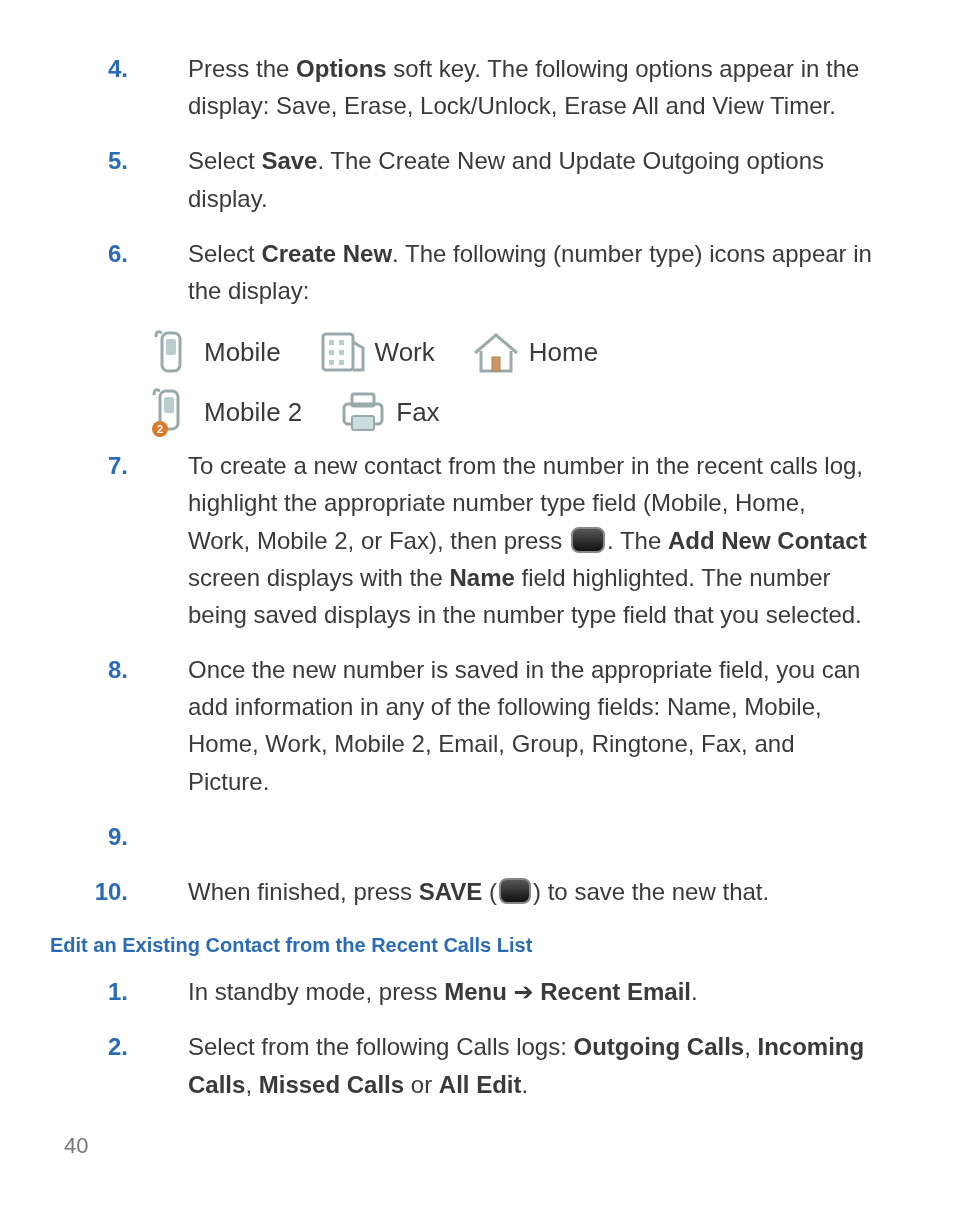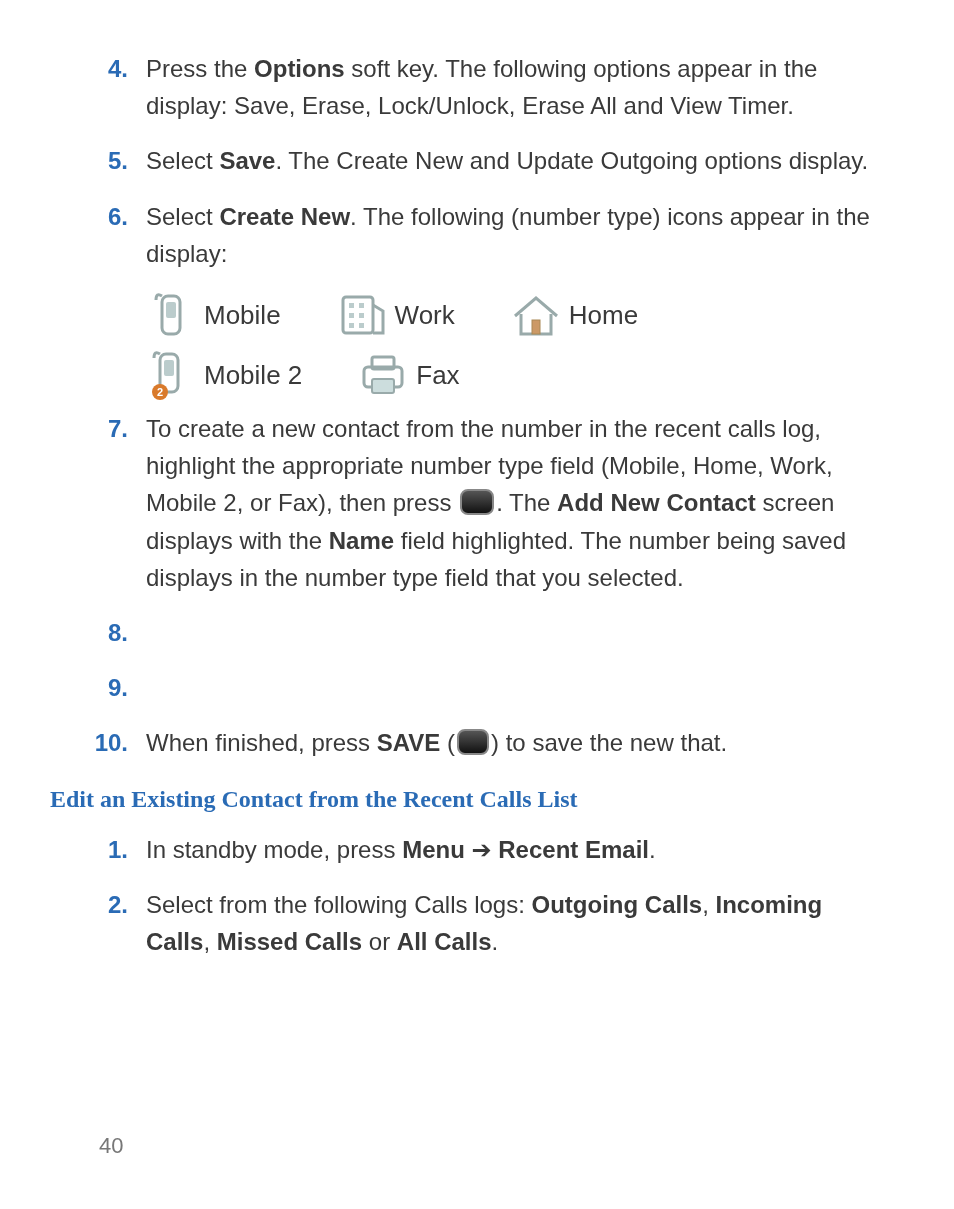"Press the Options soft key." ol.main>li .txt { margin-left: none -> 42px }
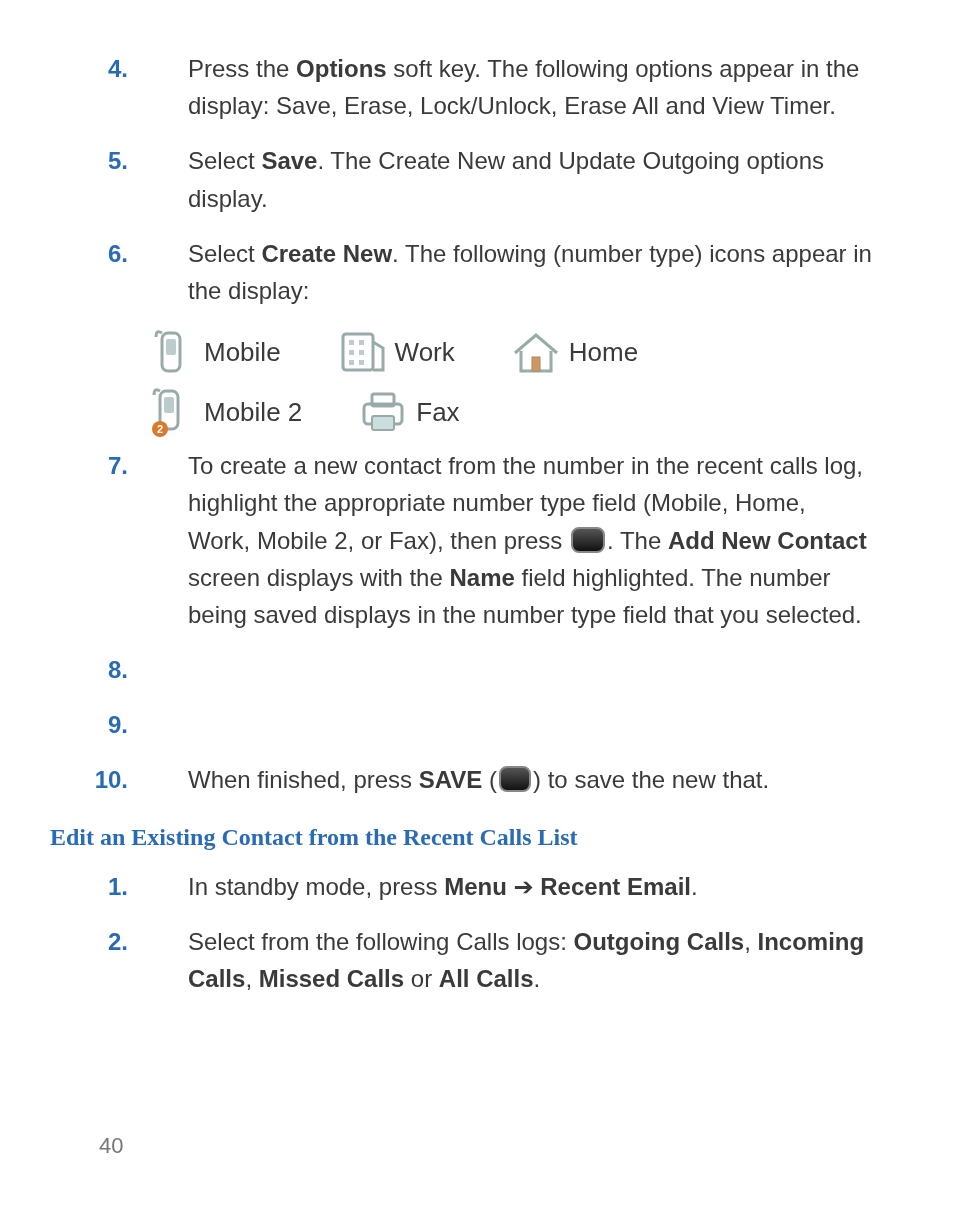"Mobile" .icon-row { gap: 20px -> none }
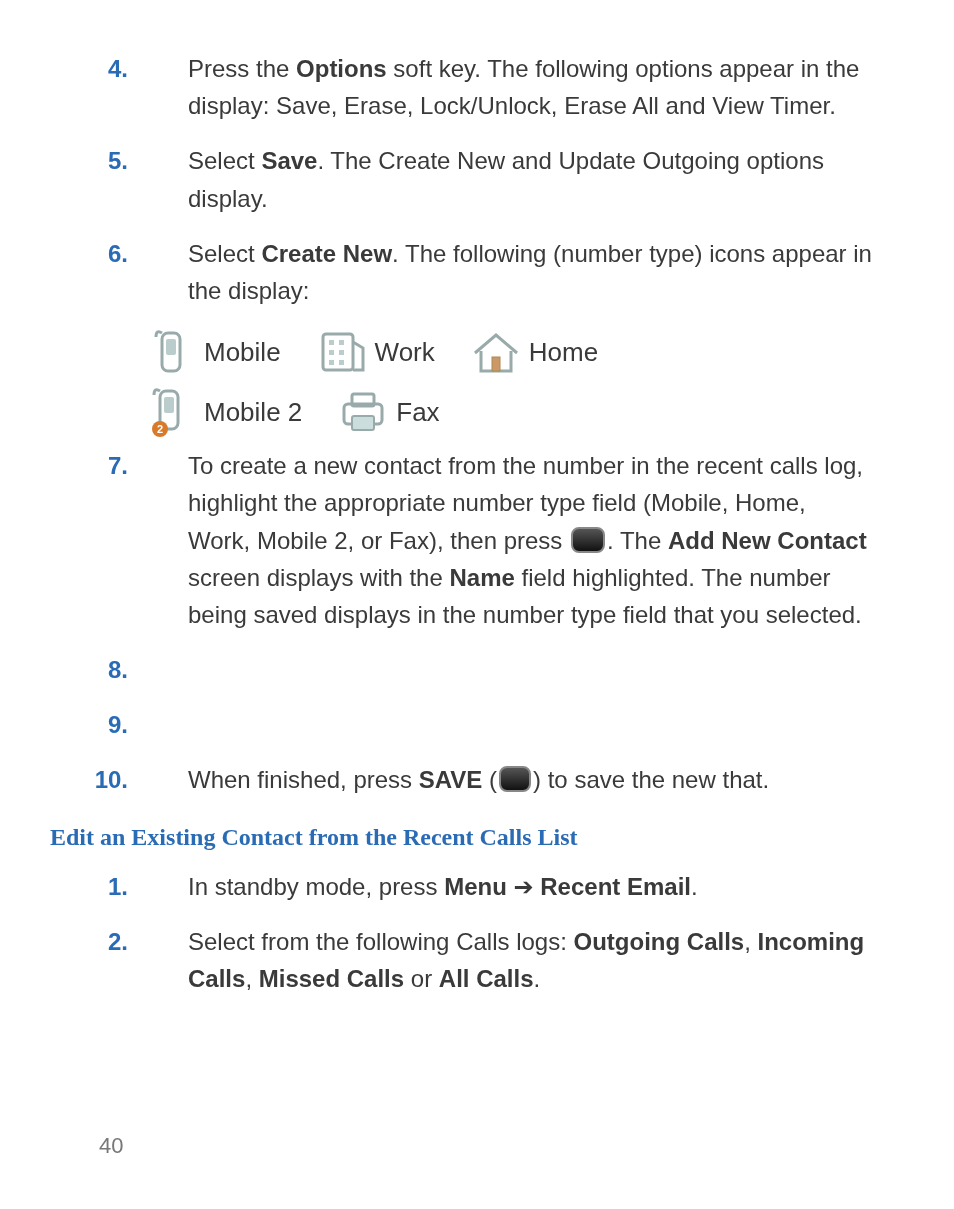"Once the new number is" div.txt { html: none -> <div>Once the new number is saved in the appropriate field, you can add information in any of the following fields: Name, Mobile, Home, Work, Mobile 2, Email, Group, Ringtone, Fax, and Picture.</div> }
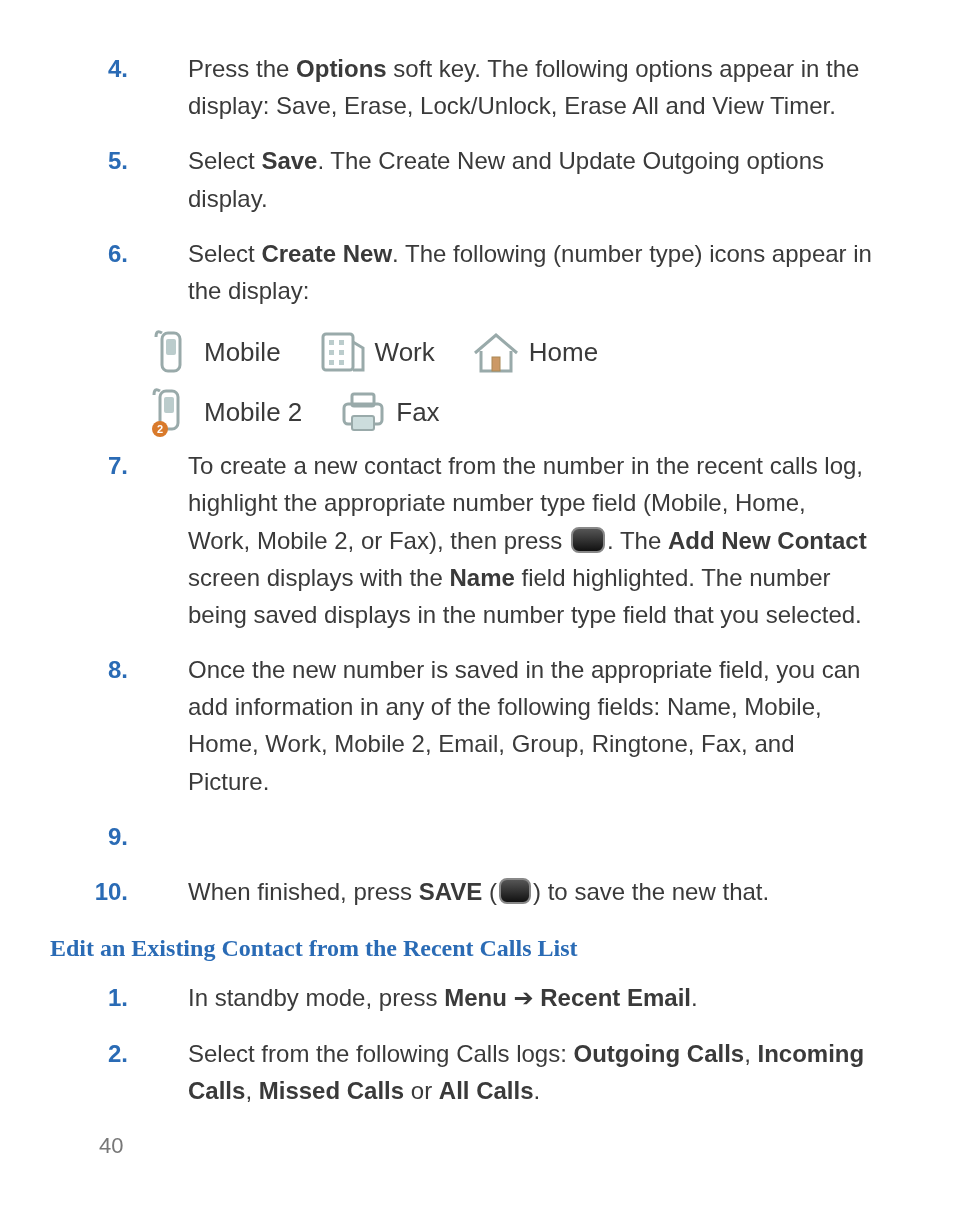"Edit an Existing Contact from" .section-head { font-family: Liberation Serif, serif -> Liberation Sans, sans-serif; font-size: 24px -> 20px }
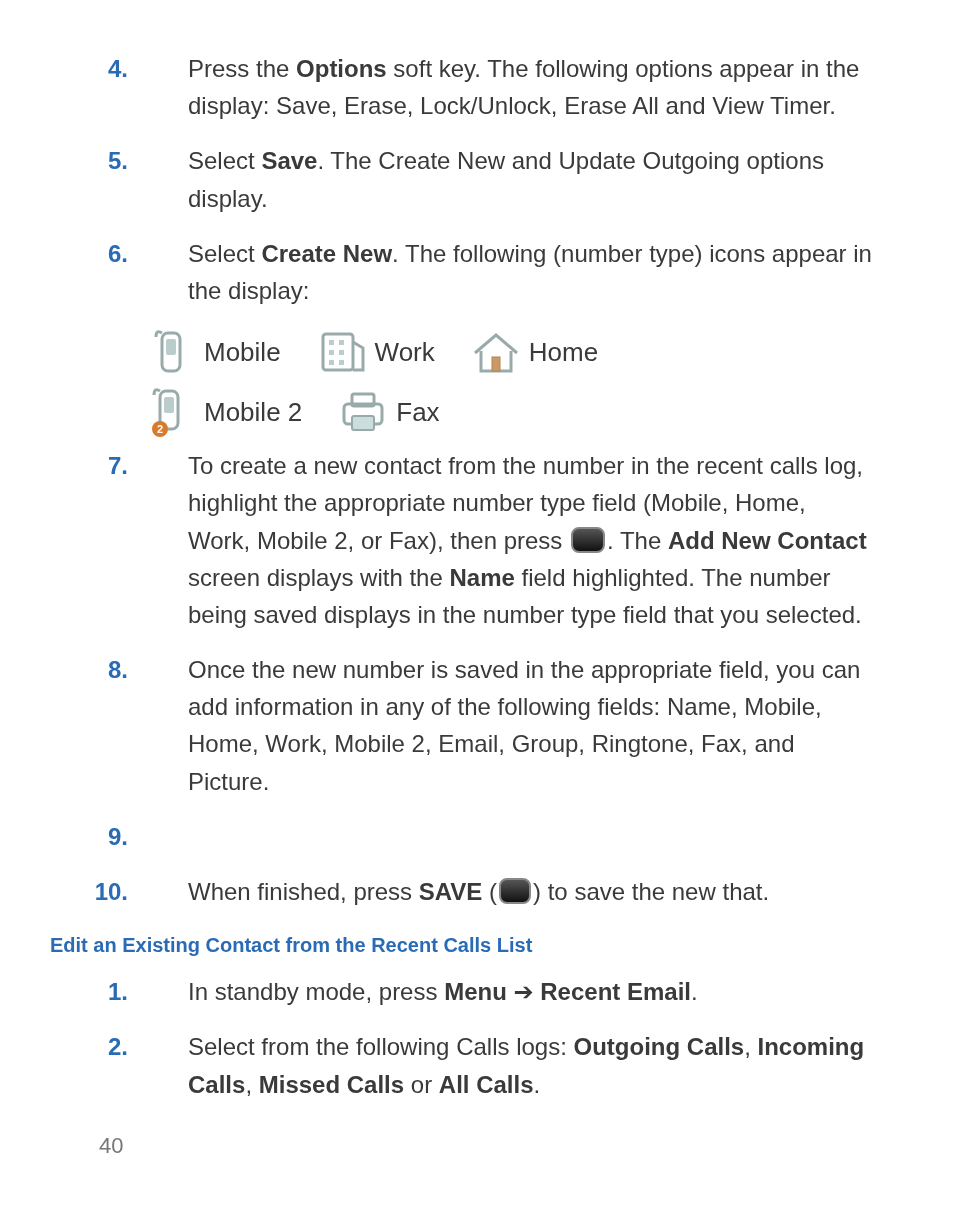"All Calls" b { text: Calls -> Edit }
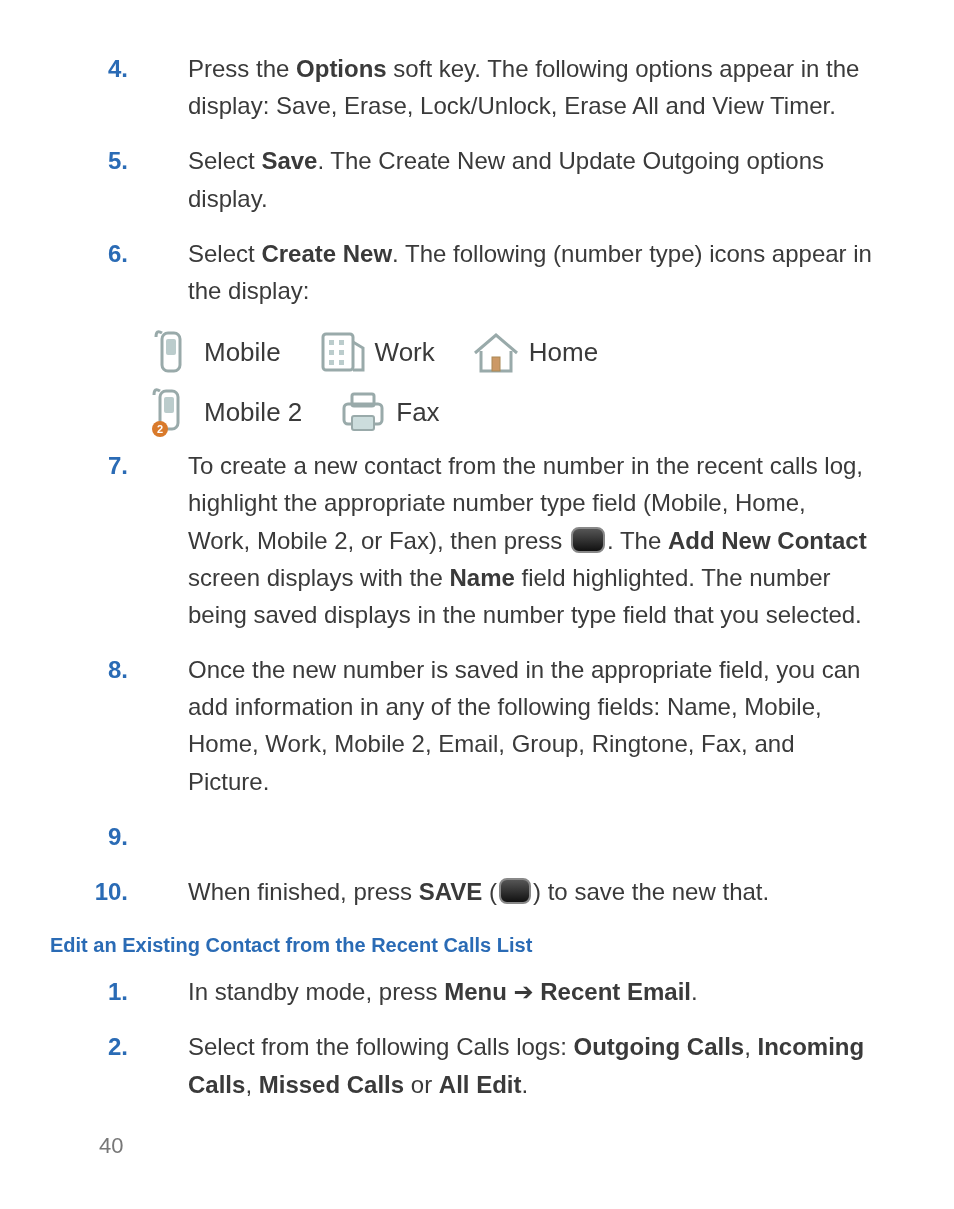"40" .pagenum { margin-left: 35px -> none }
